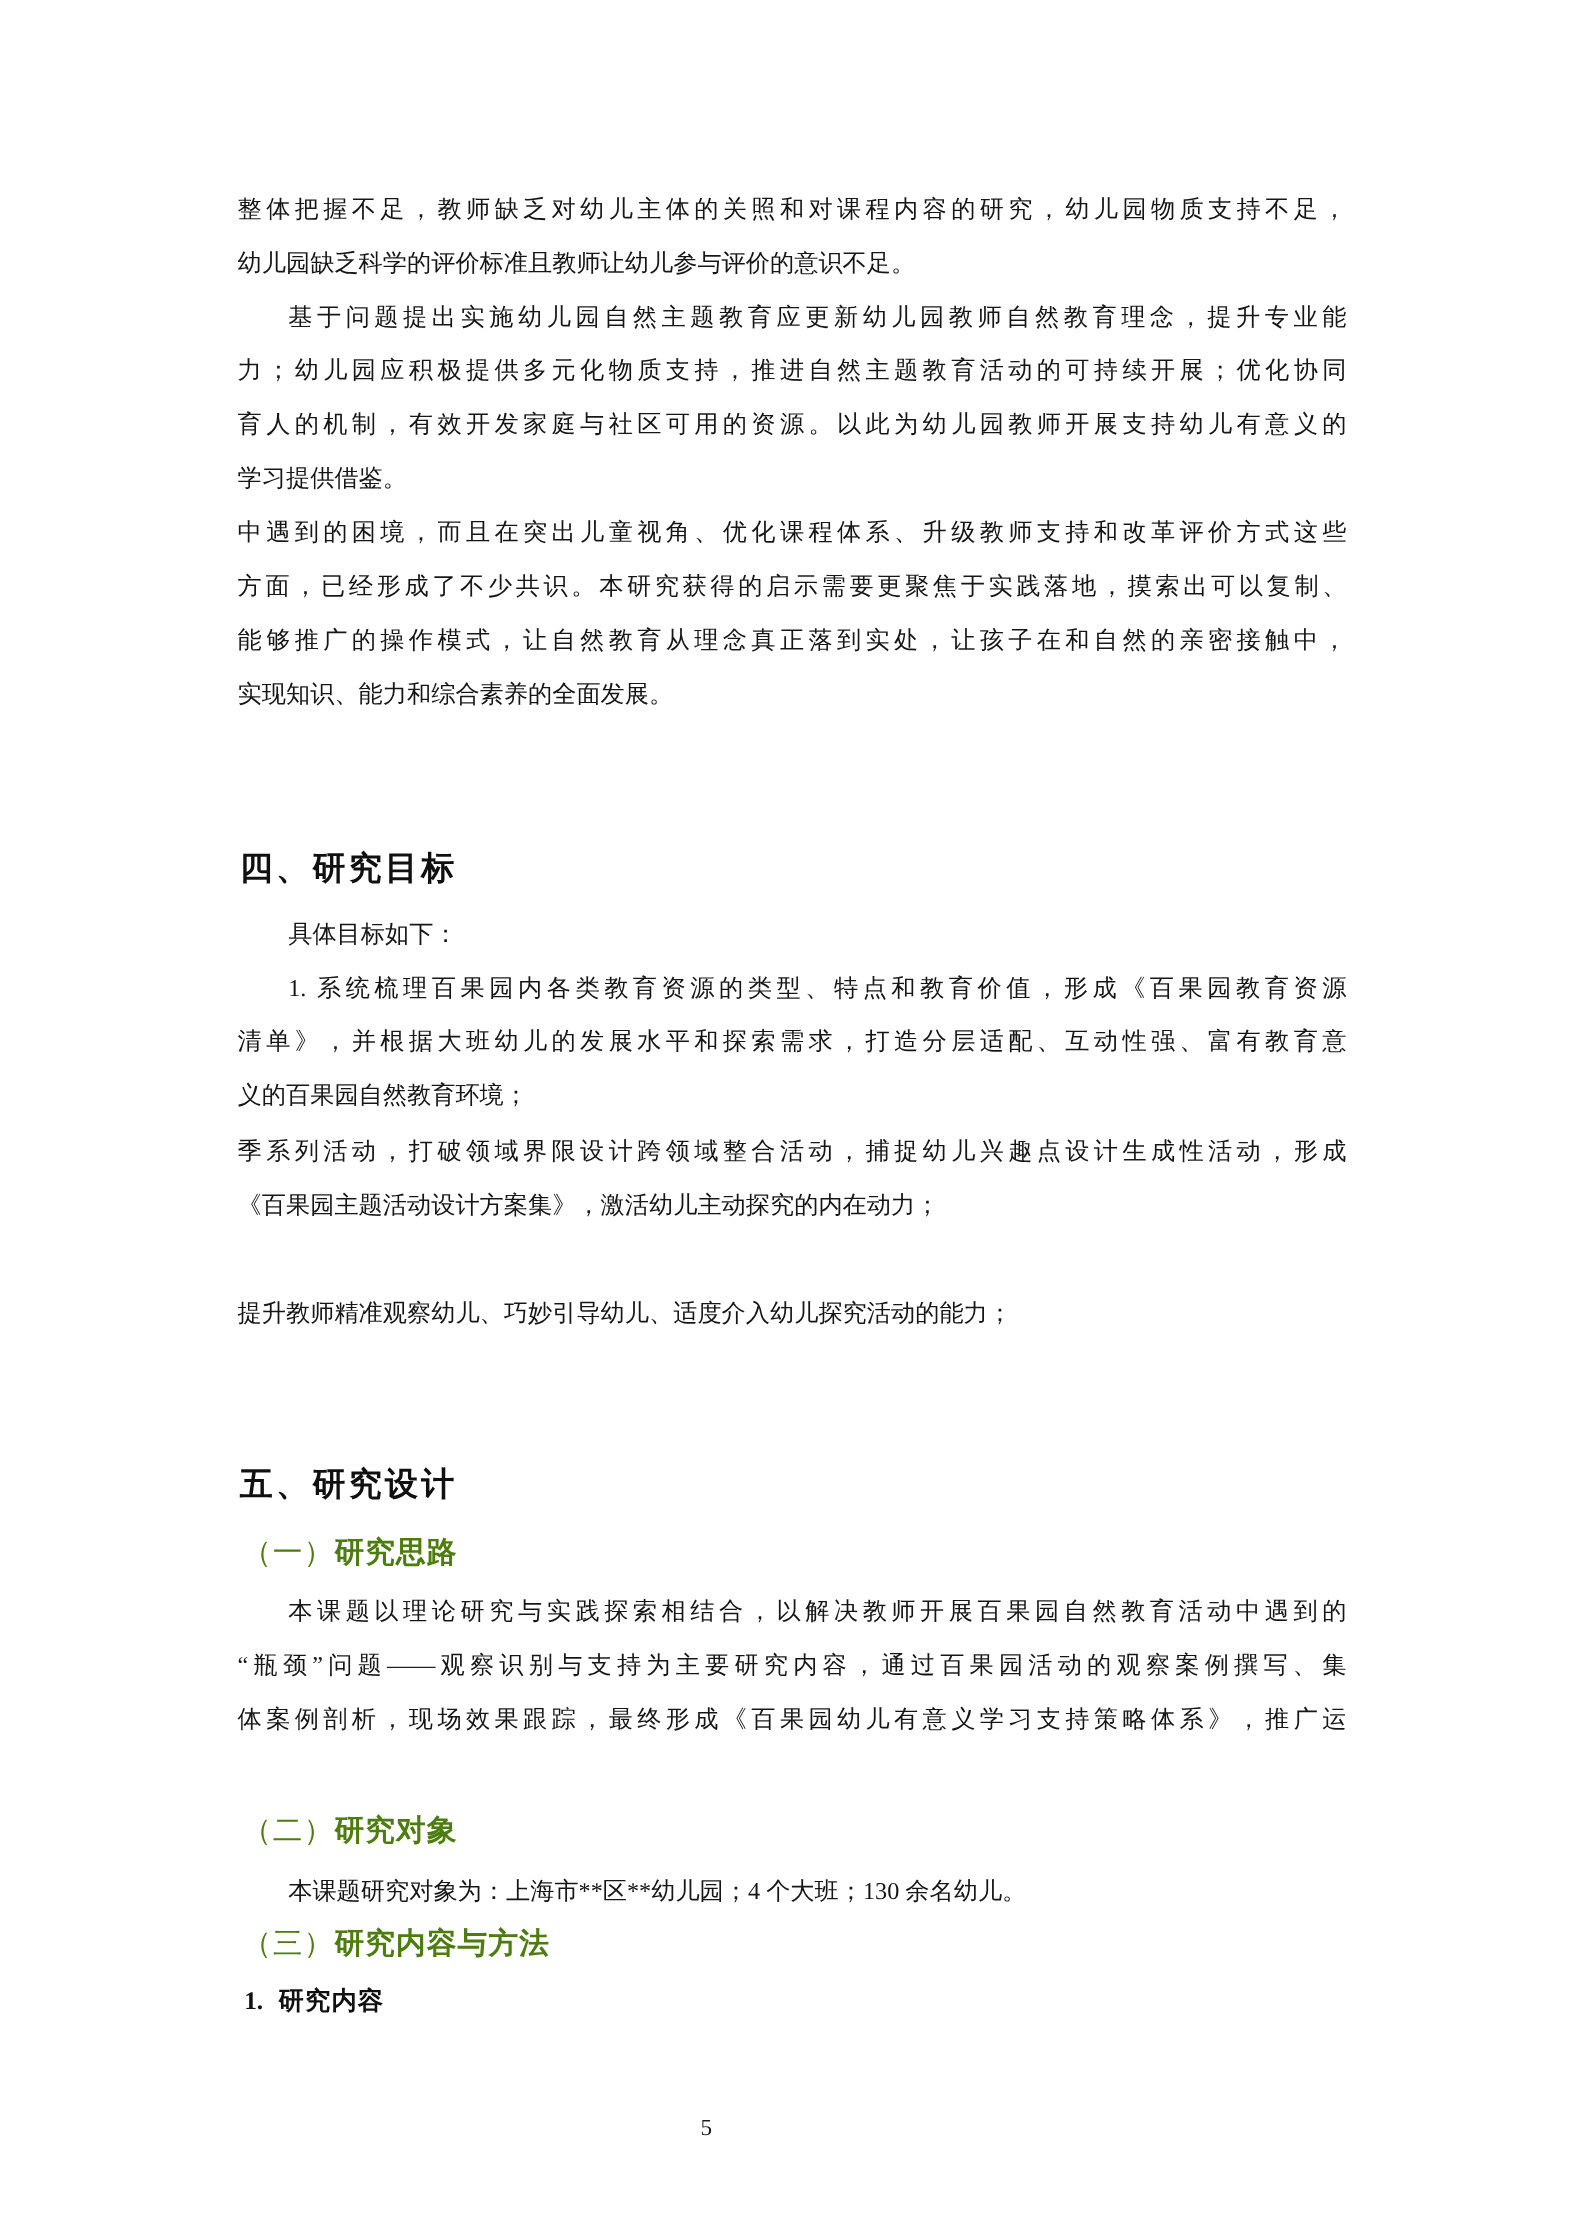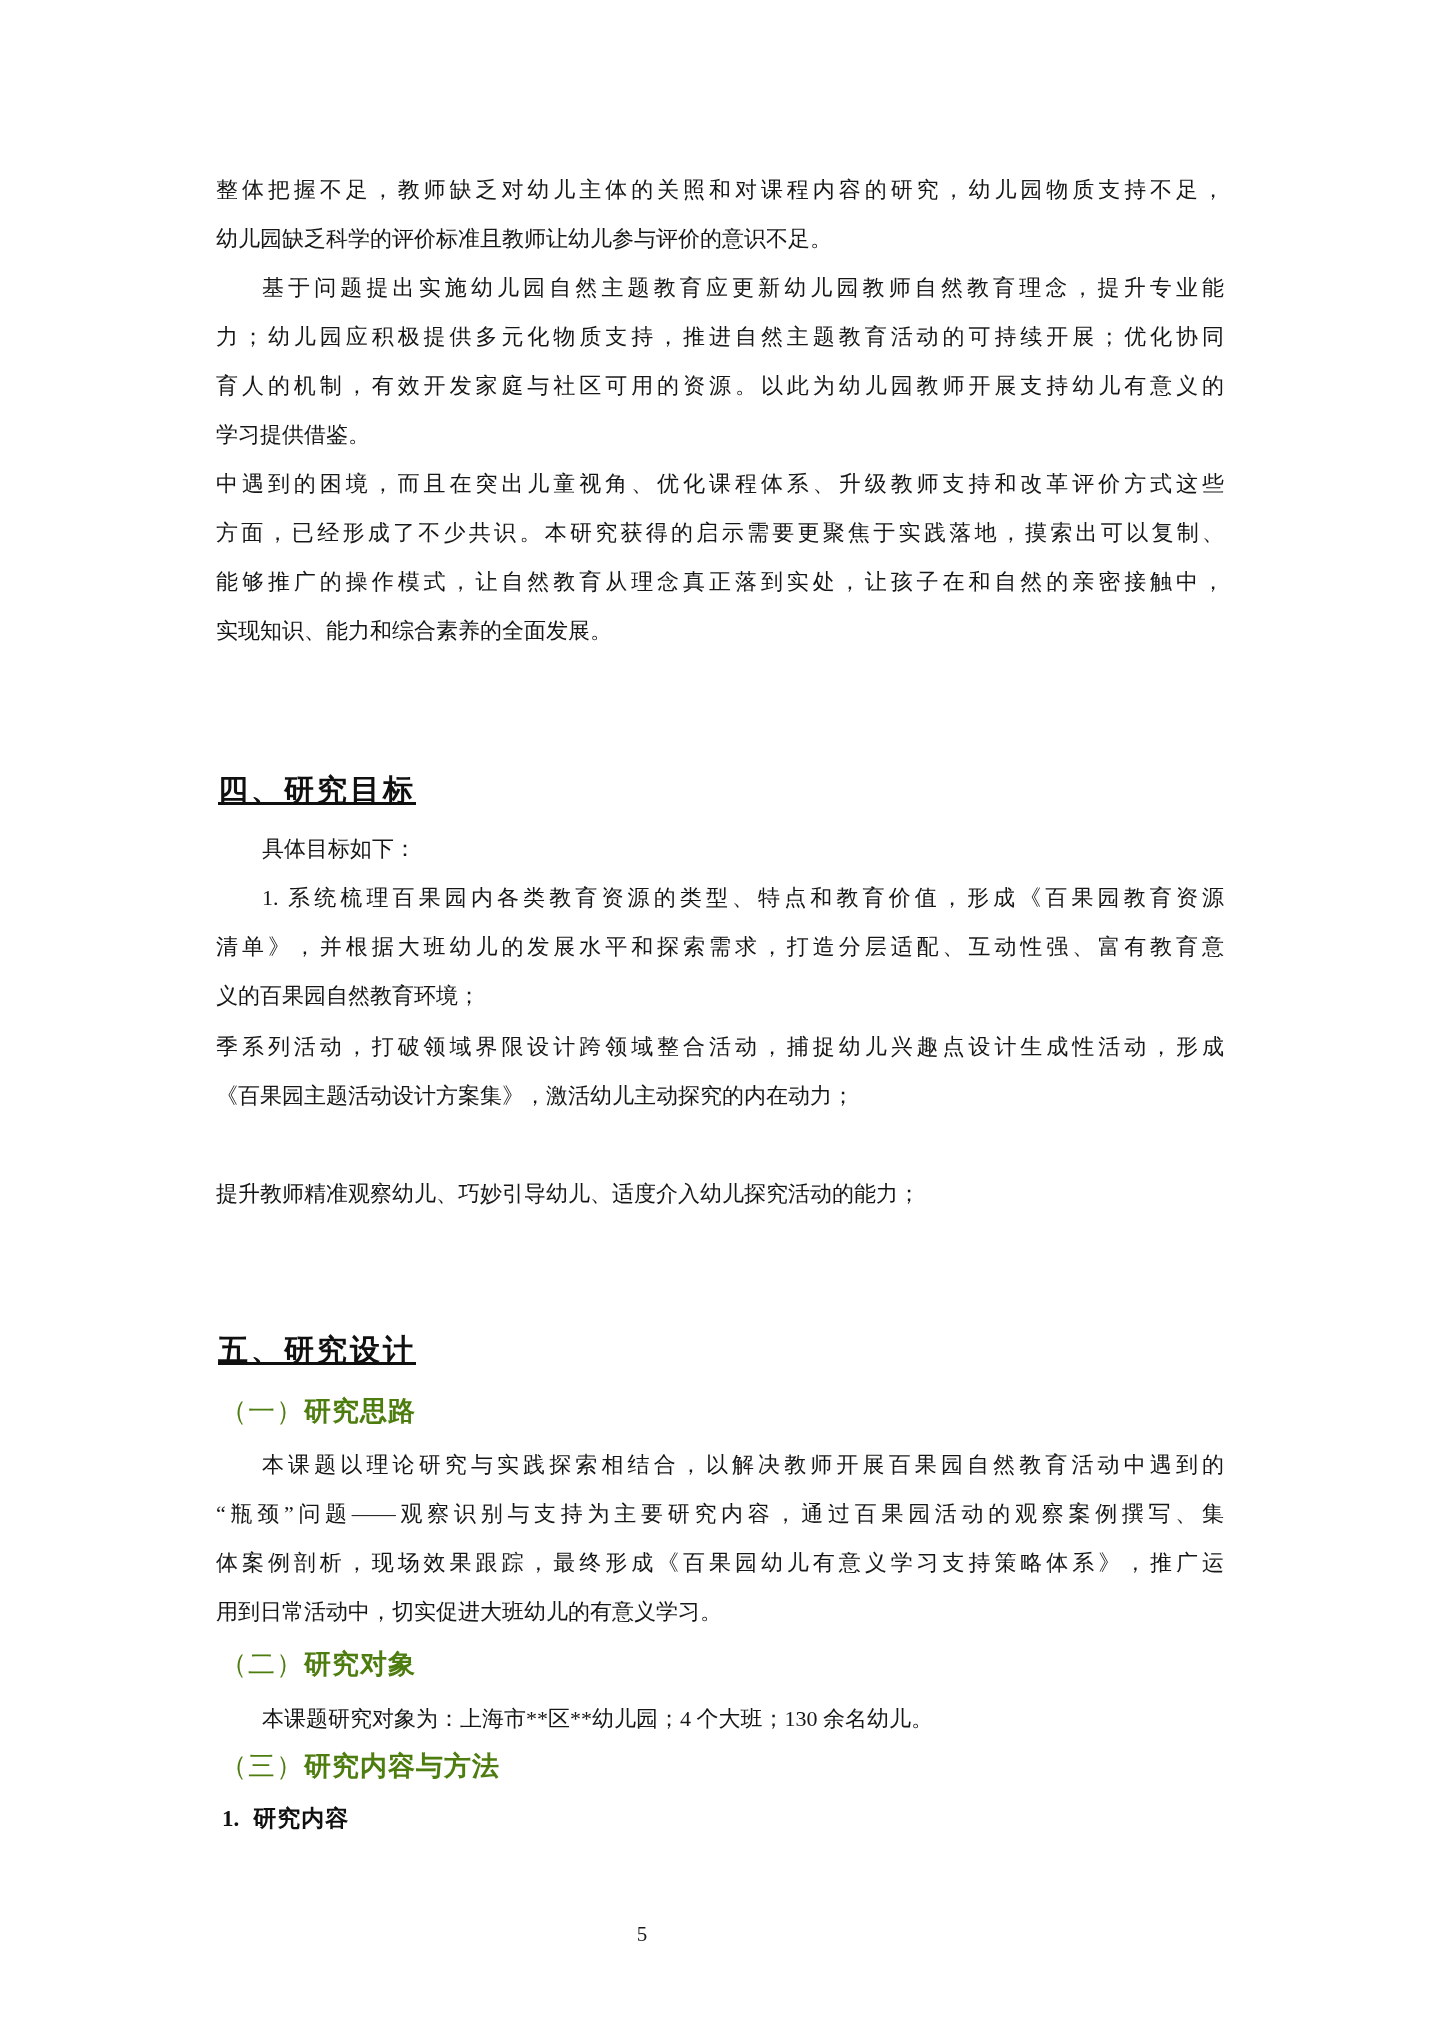"四、研究目标" .h1 { text-decoration: underline -> none }
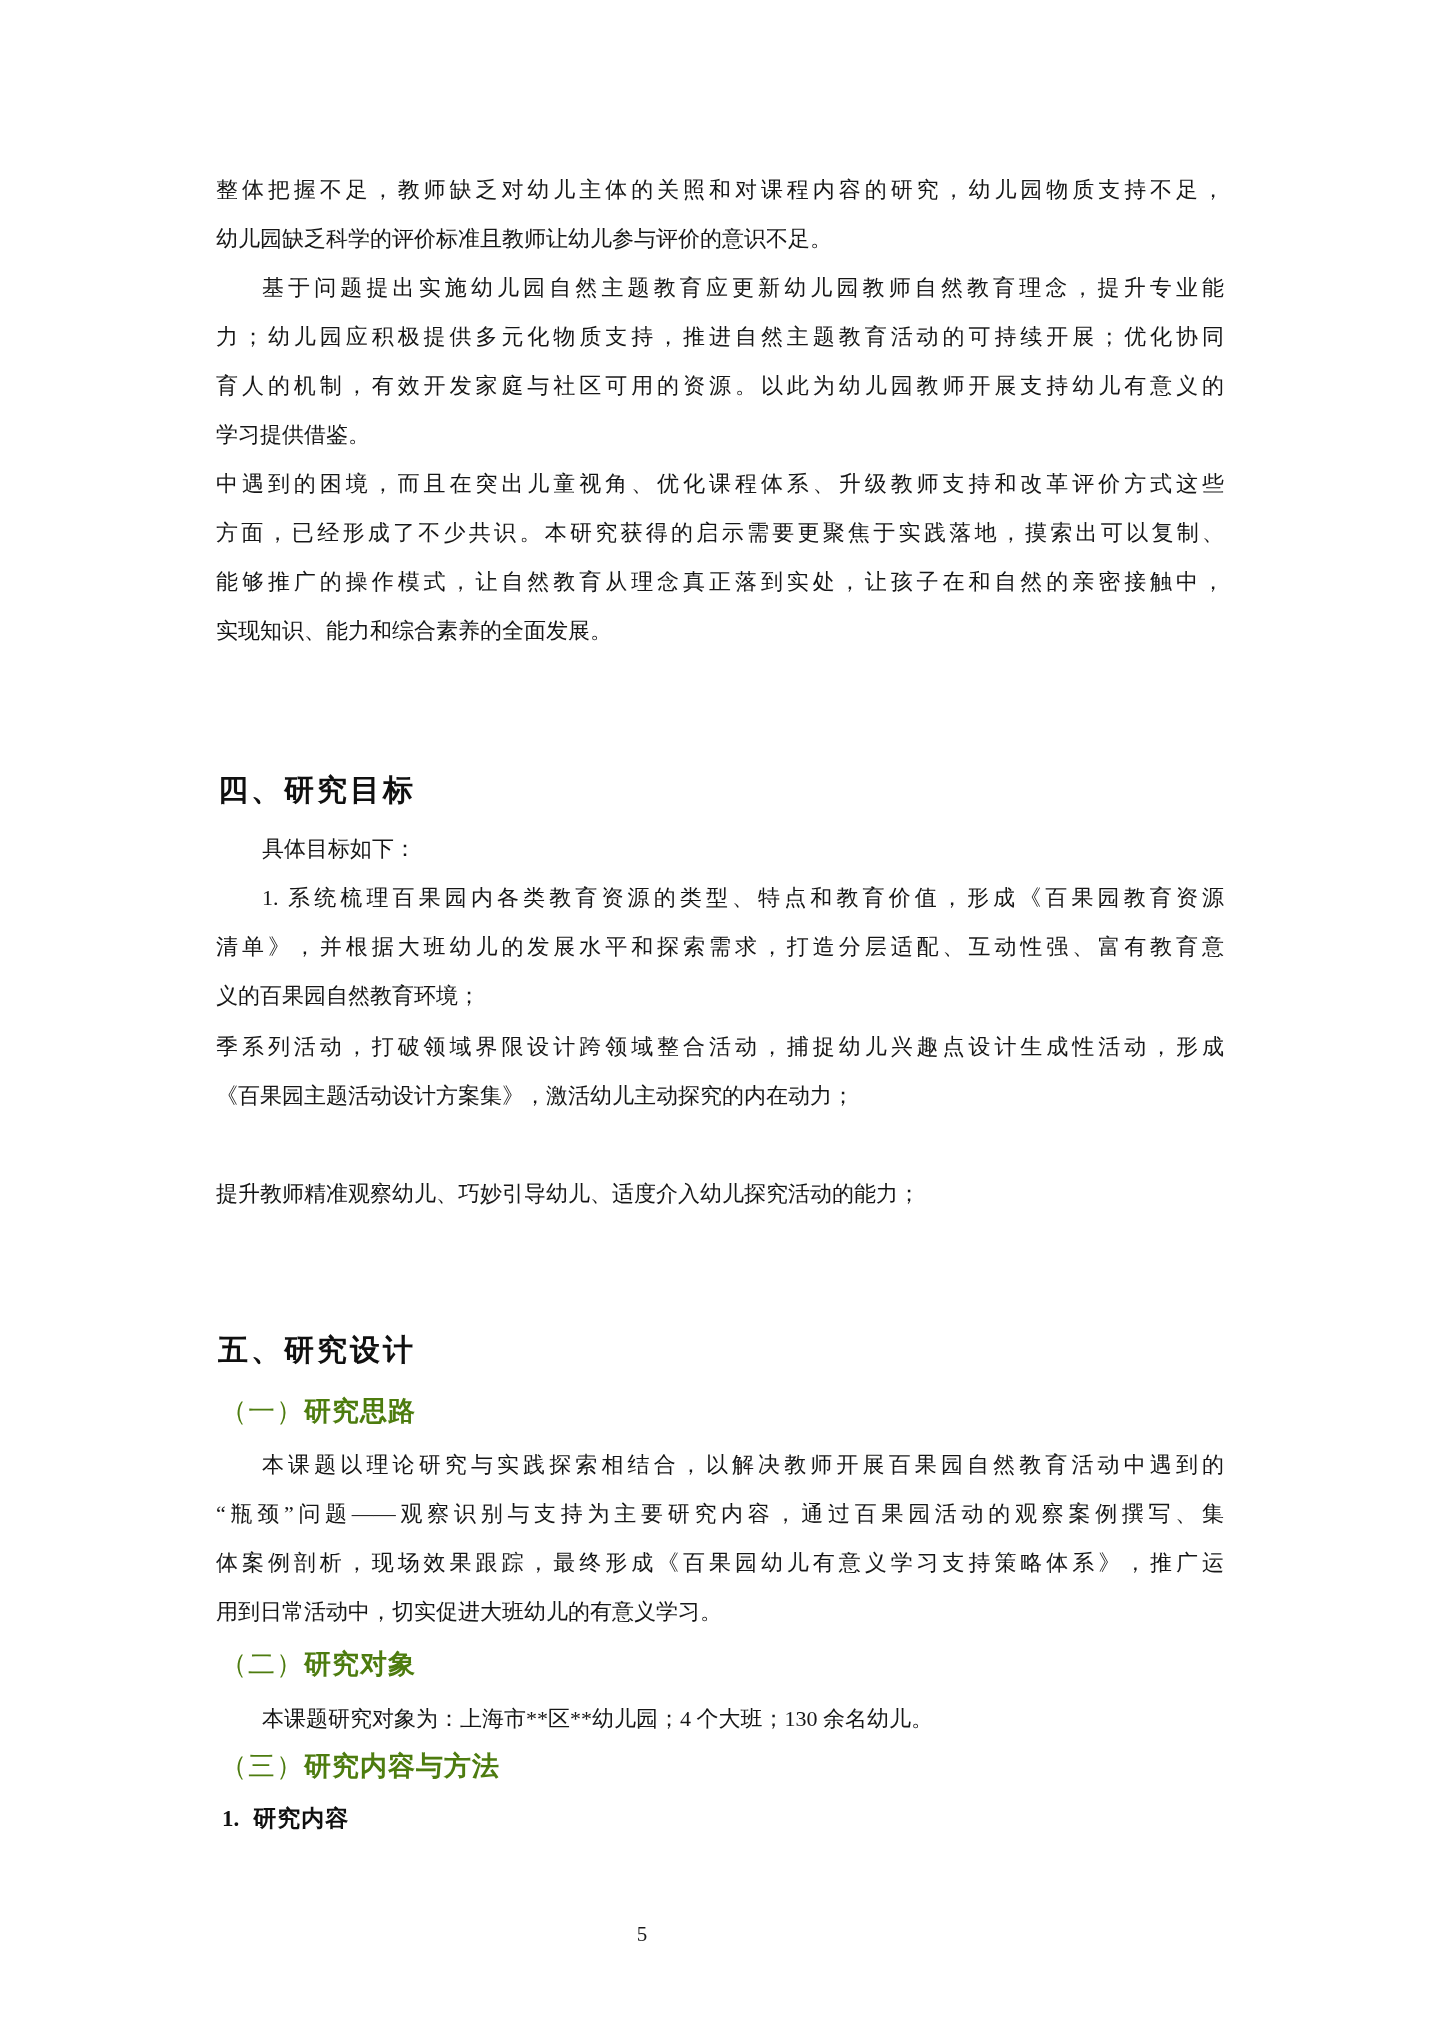"用到日常活动中，切实促进大班幼儿的有意义学习。" div.line { html: <div>用到日常活动中，切实促进大班幼儿的有意义学习。</div> -> none }
